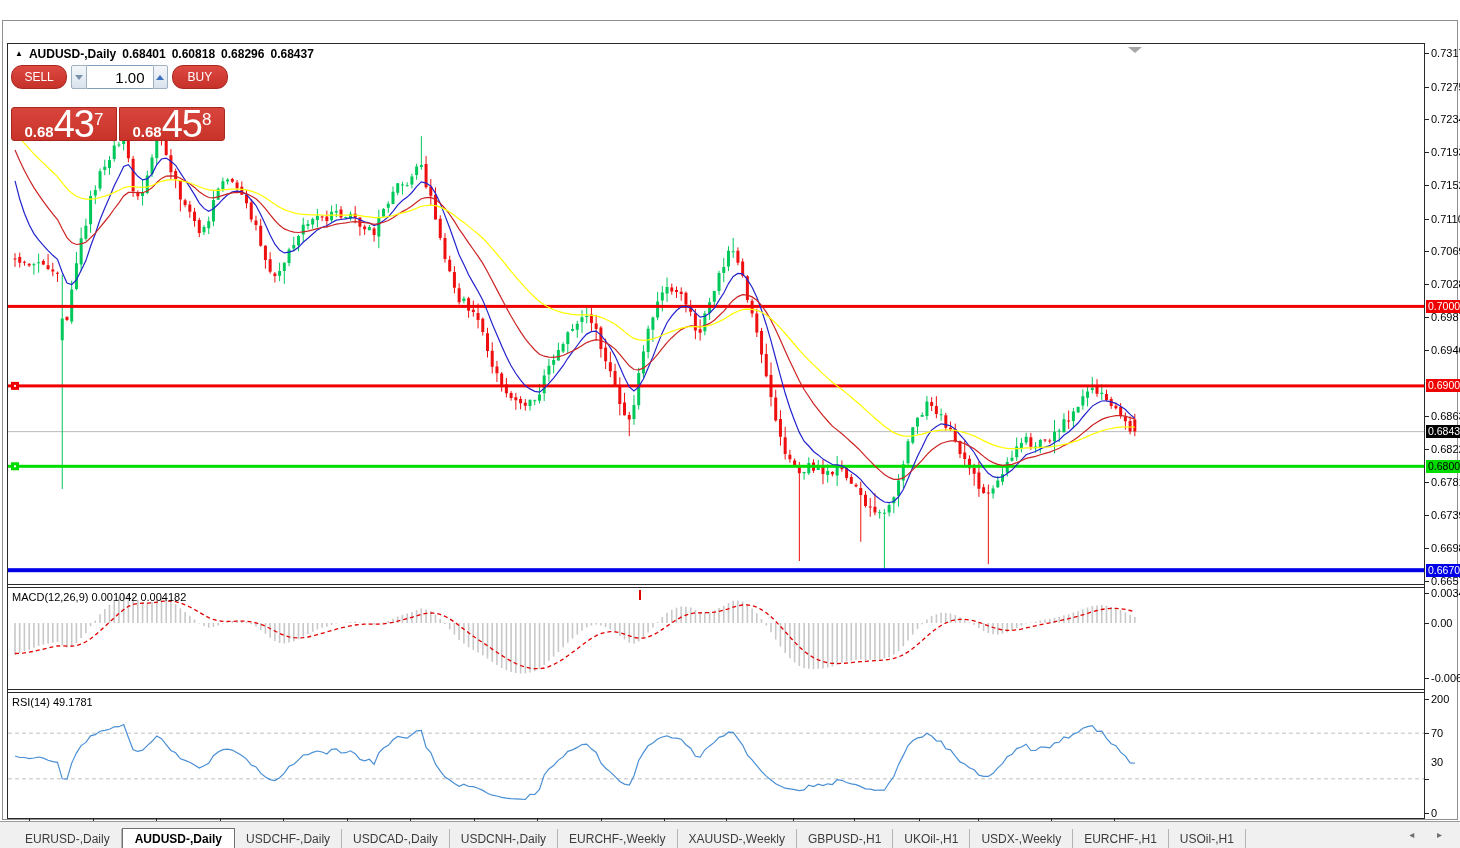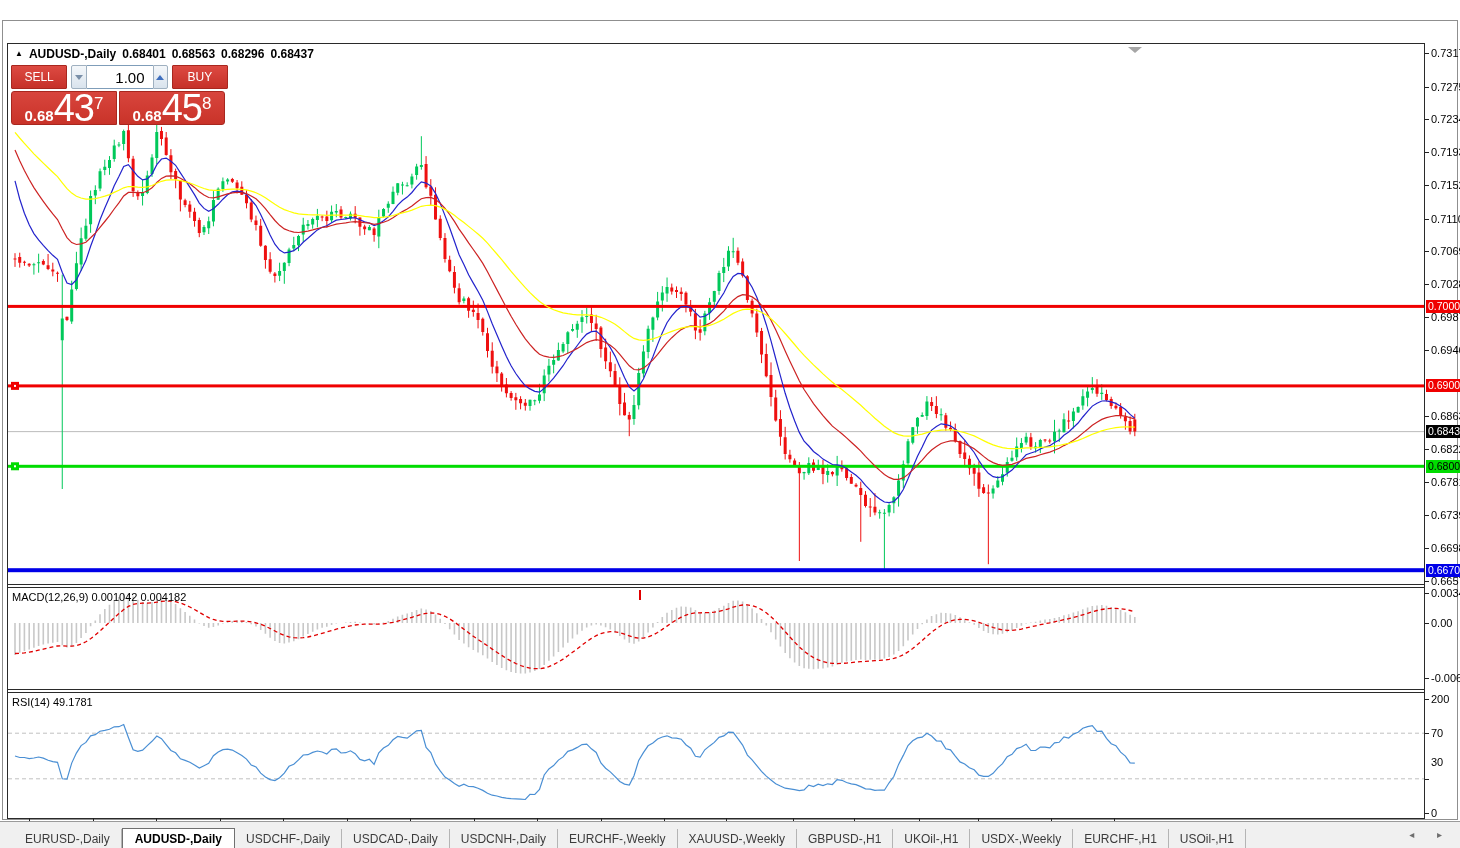"0.68563" span { text: 0.68563 -> 0.60818 }
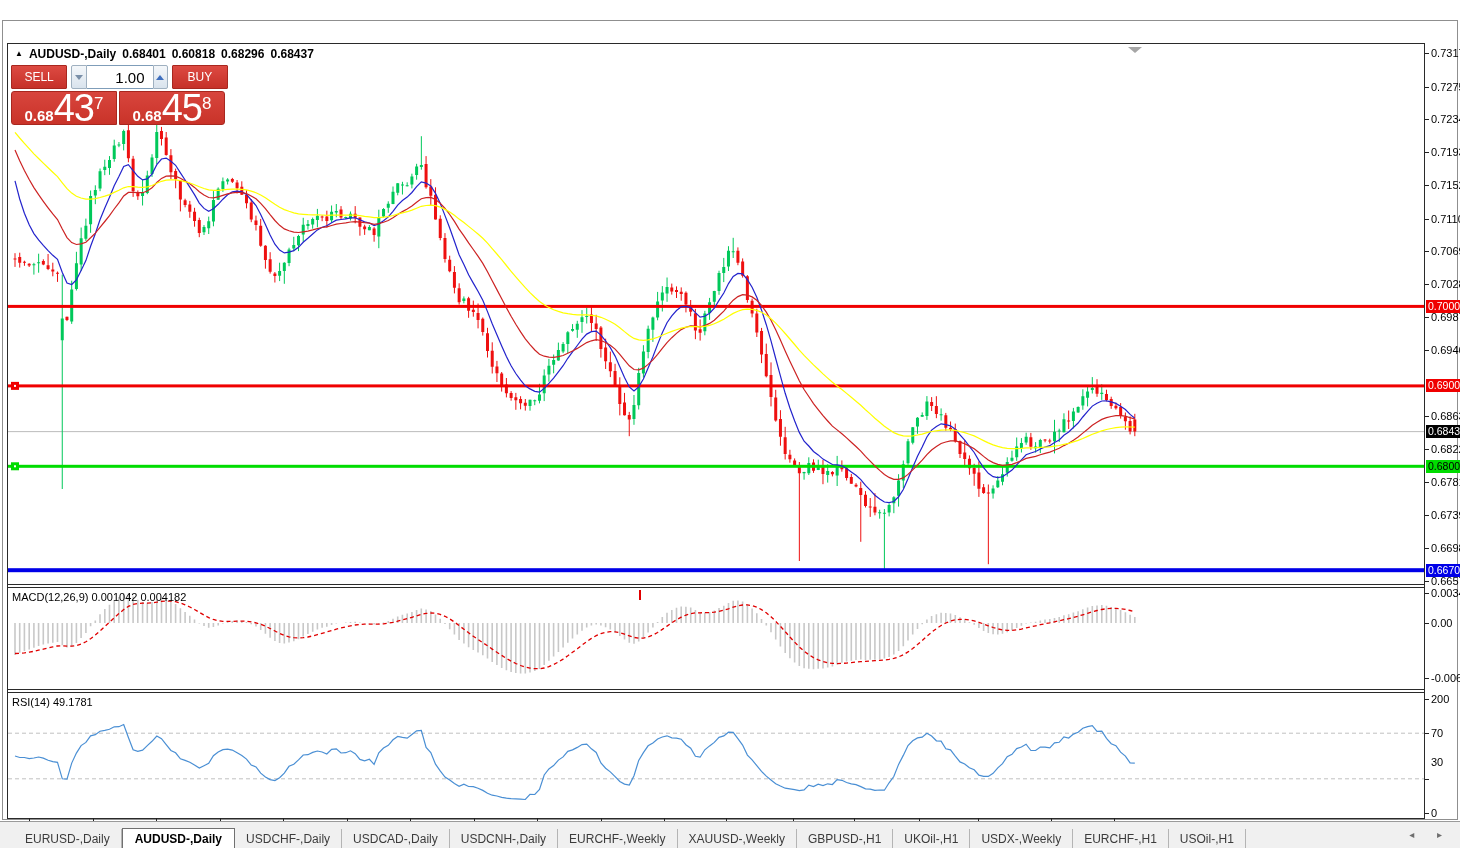"SELL" .oc-btn { border-radius: 1px -> 11px }
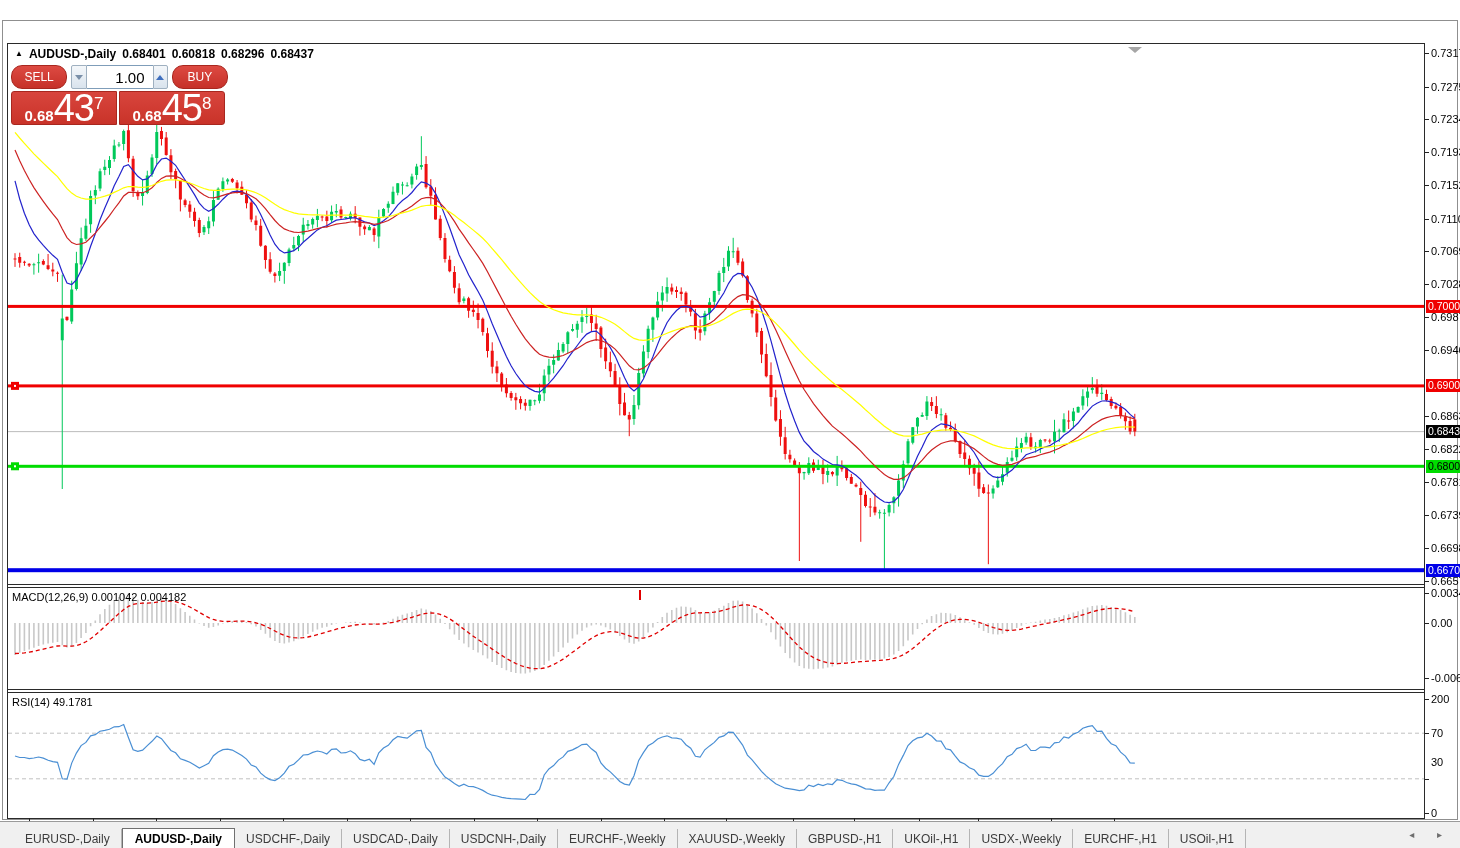"0.68" .oc-row2 { margin-top: 2px -> 18px }
